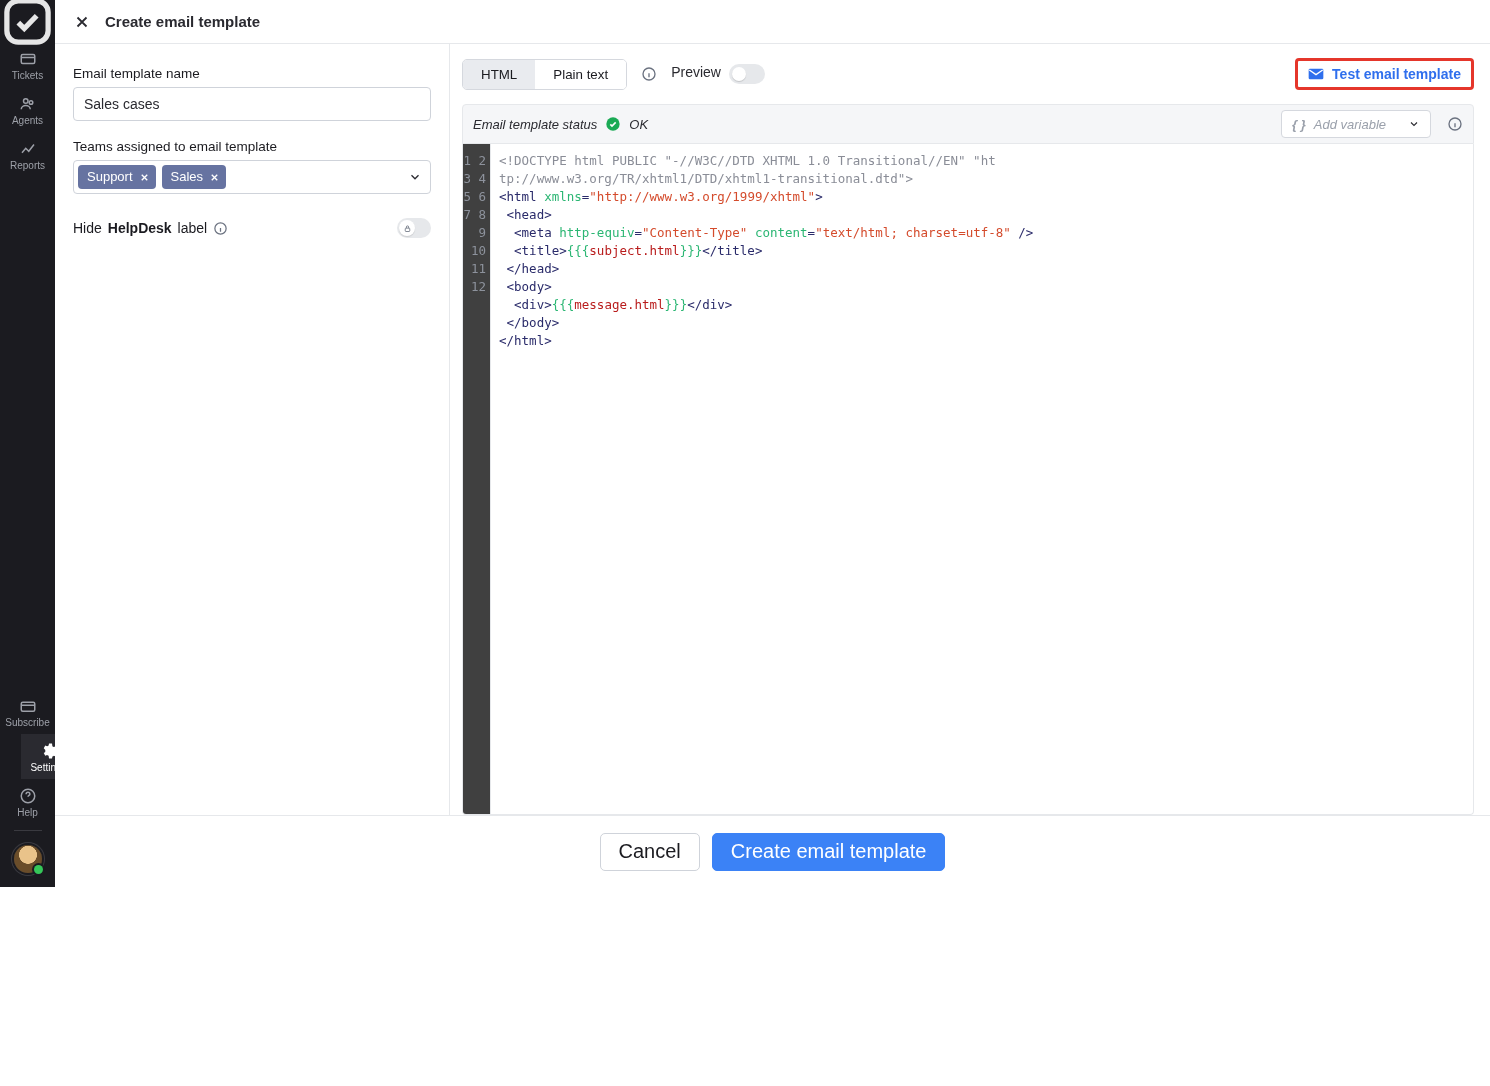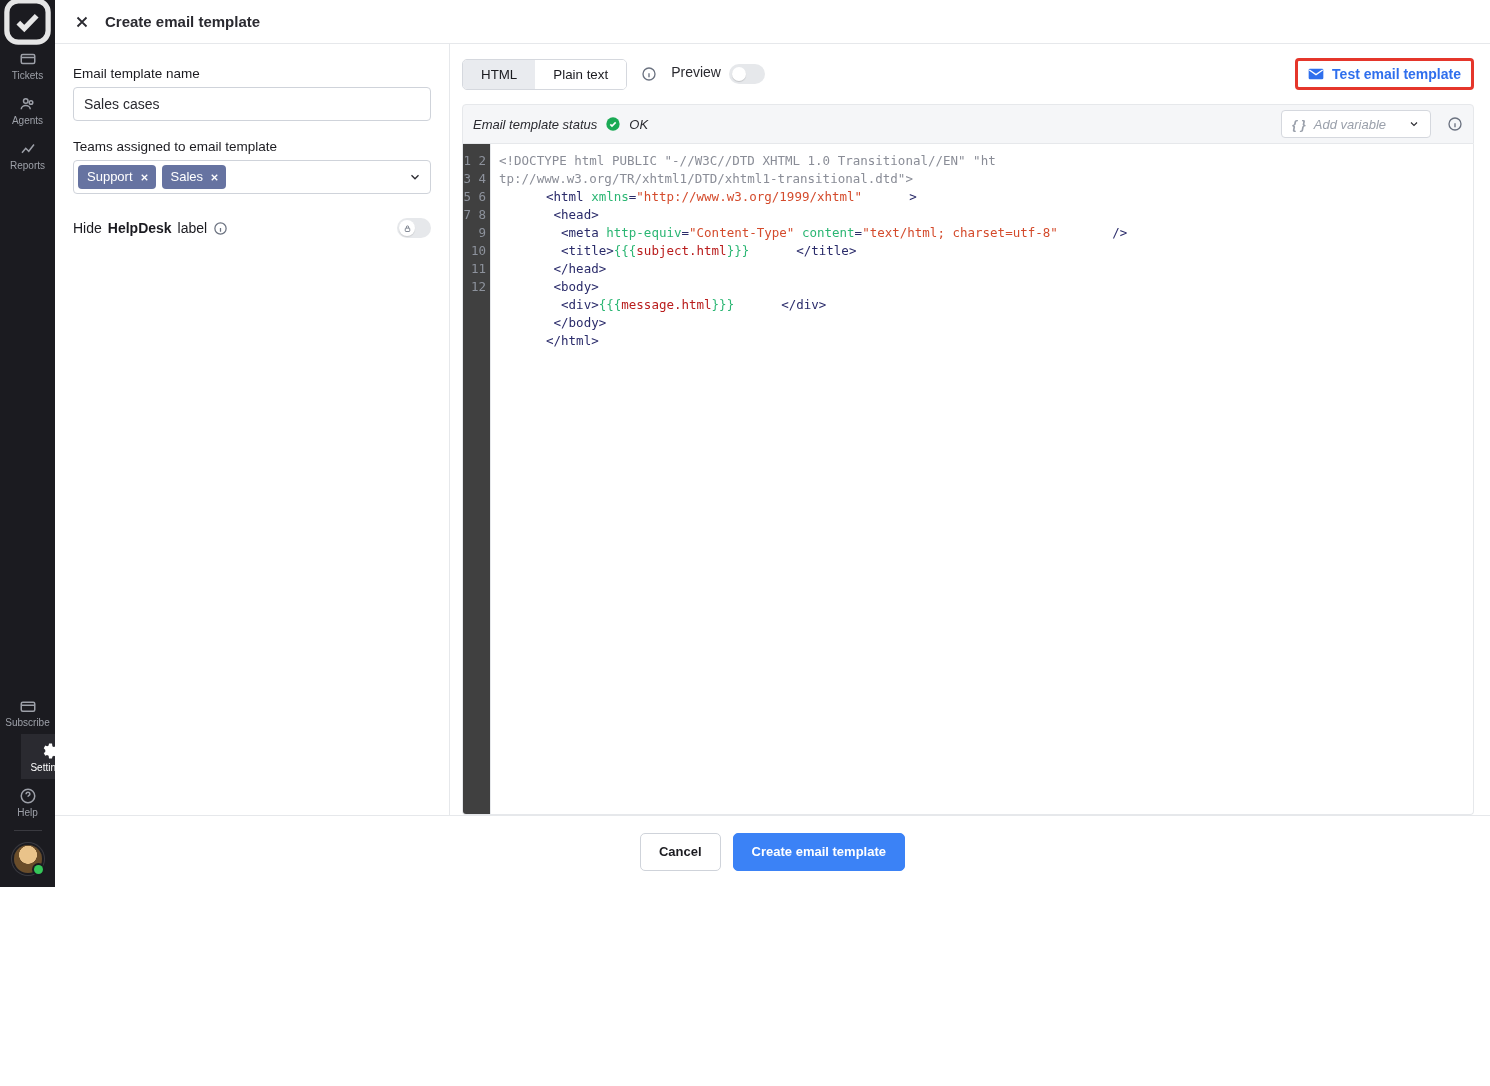"<html" .t-tag { margin-left: 47px -> none }
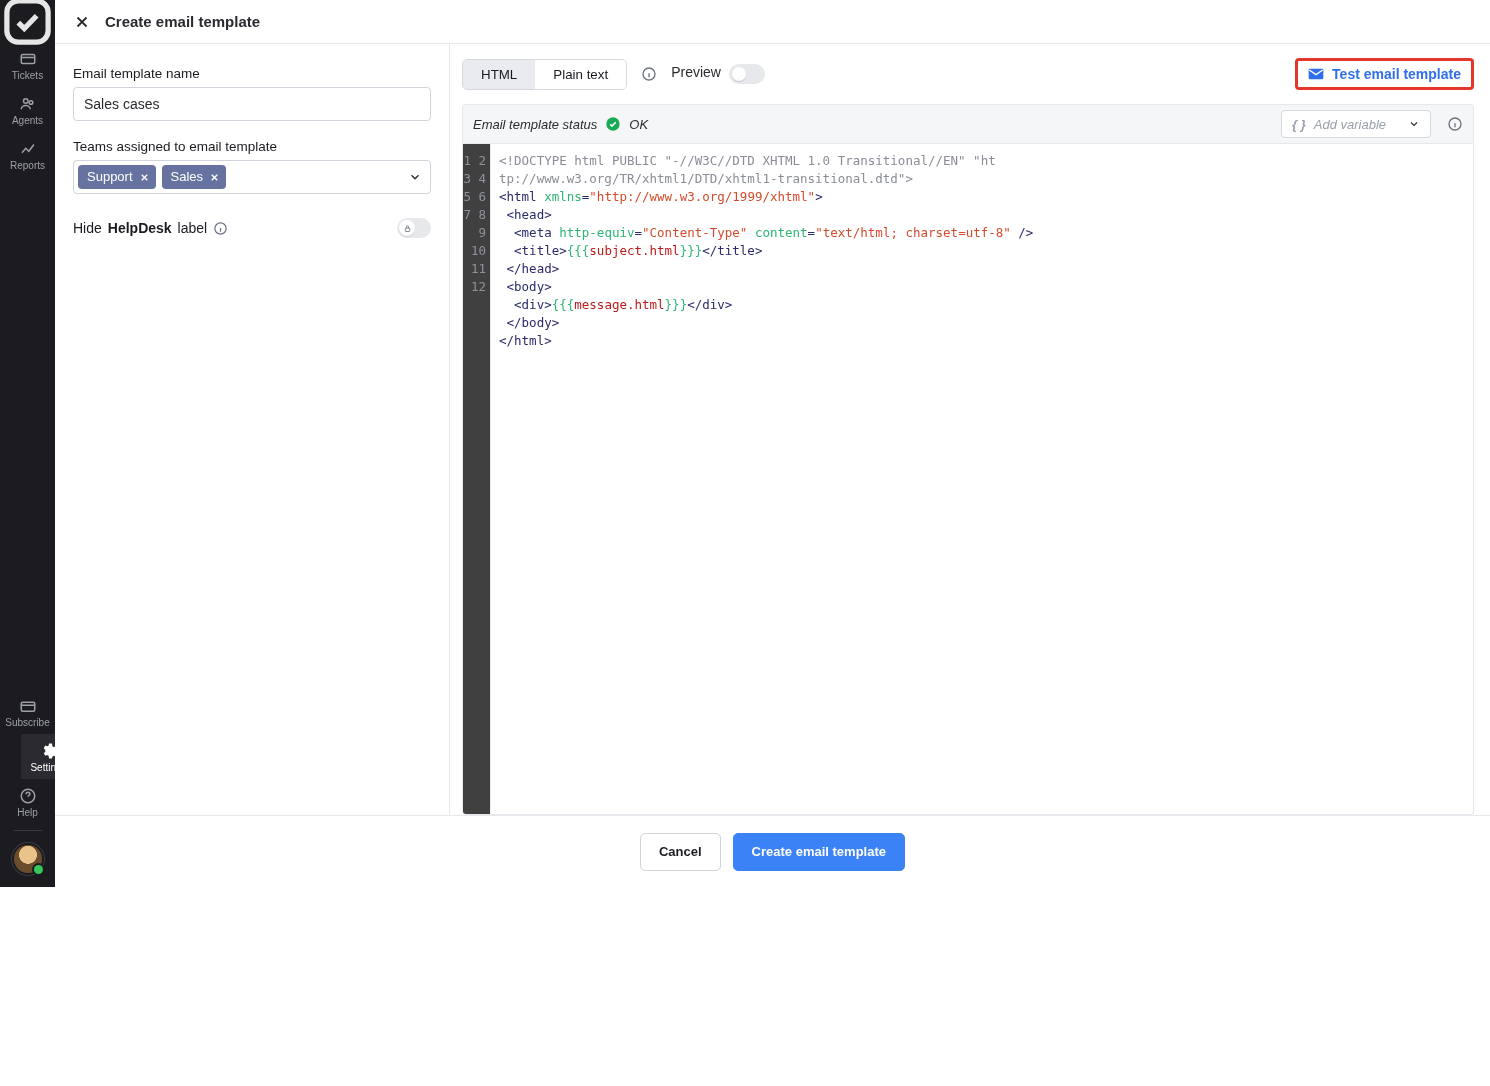"Cancel" .btn { font-size: 13px -> 20px; font-weight: 700 -> 400 }
